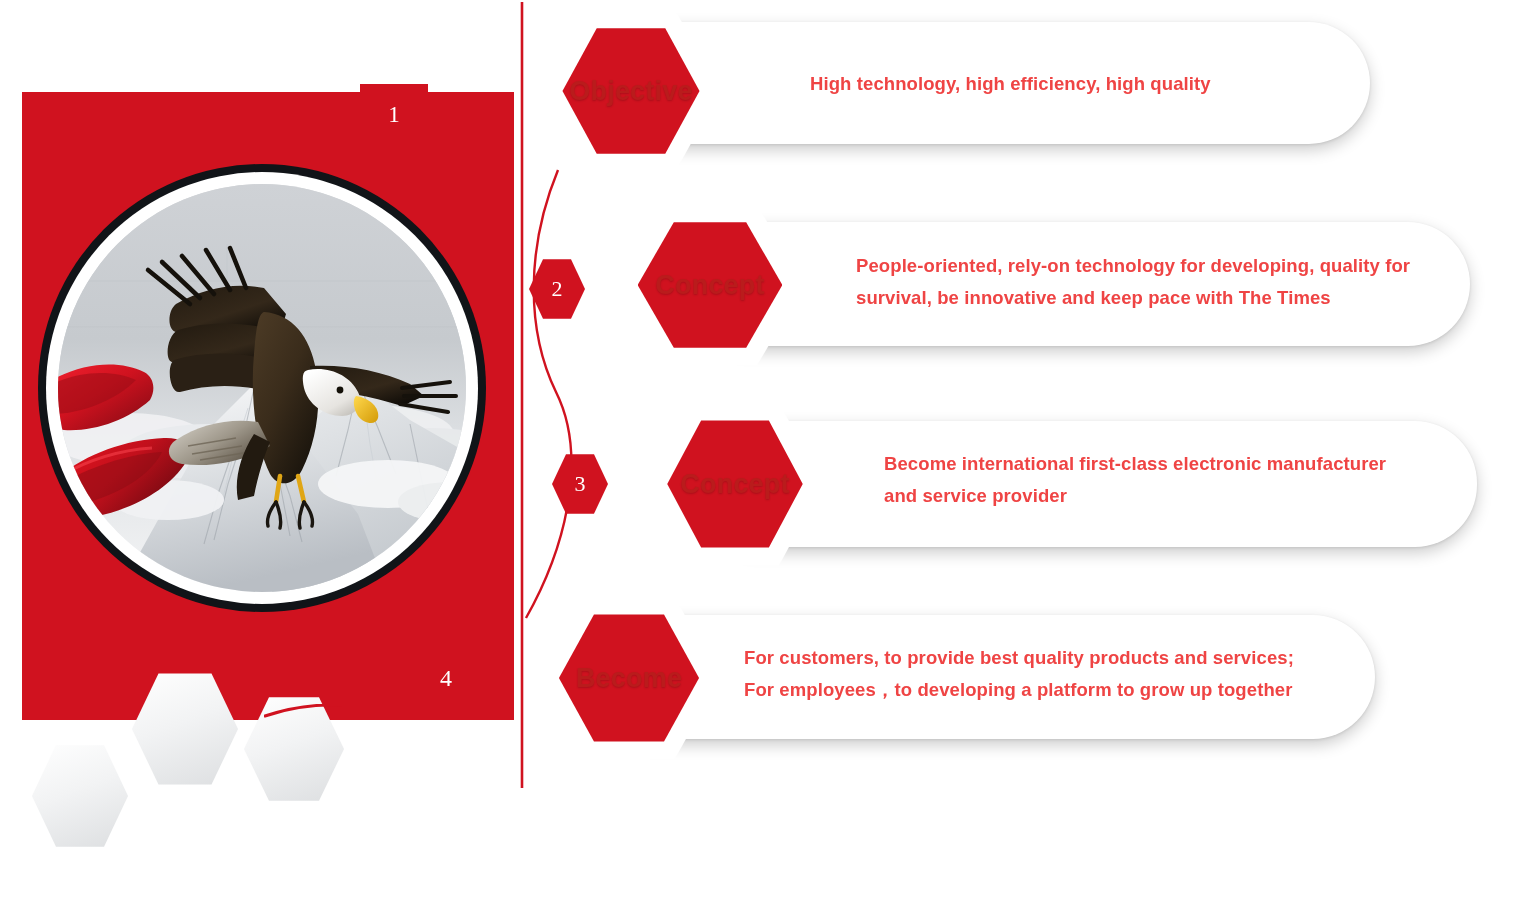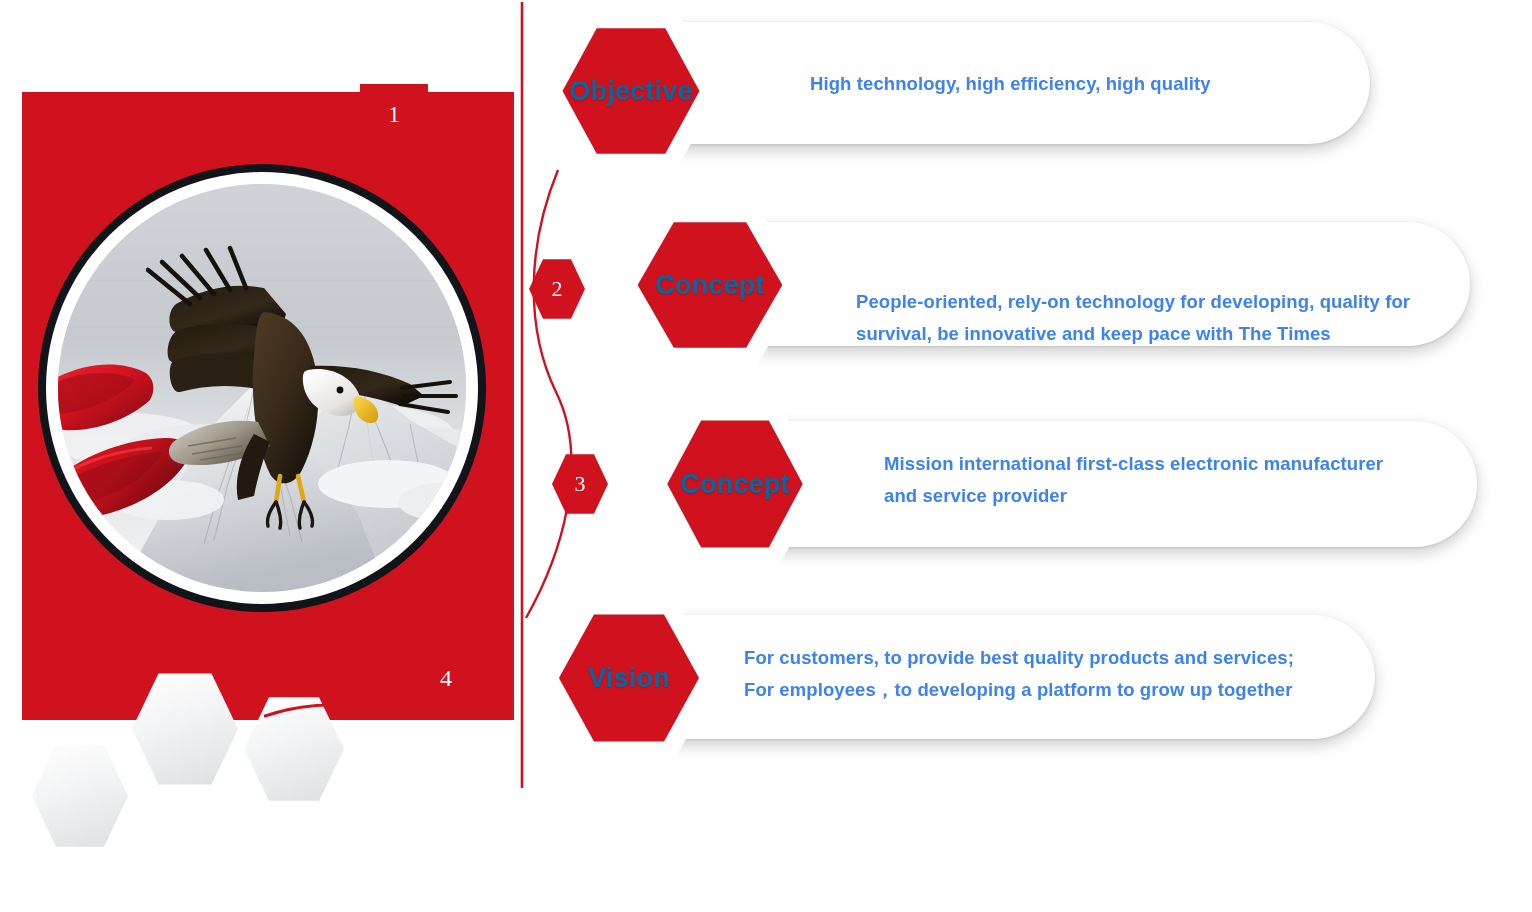"Objective" .hex-label { color: #0369a1 -> #b91c1c }
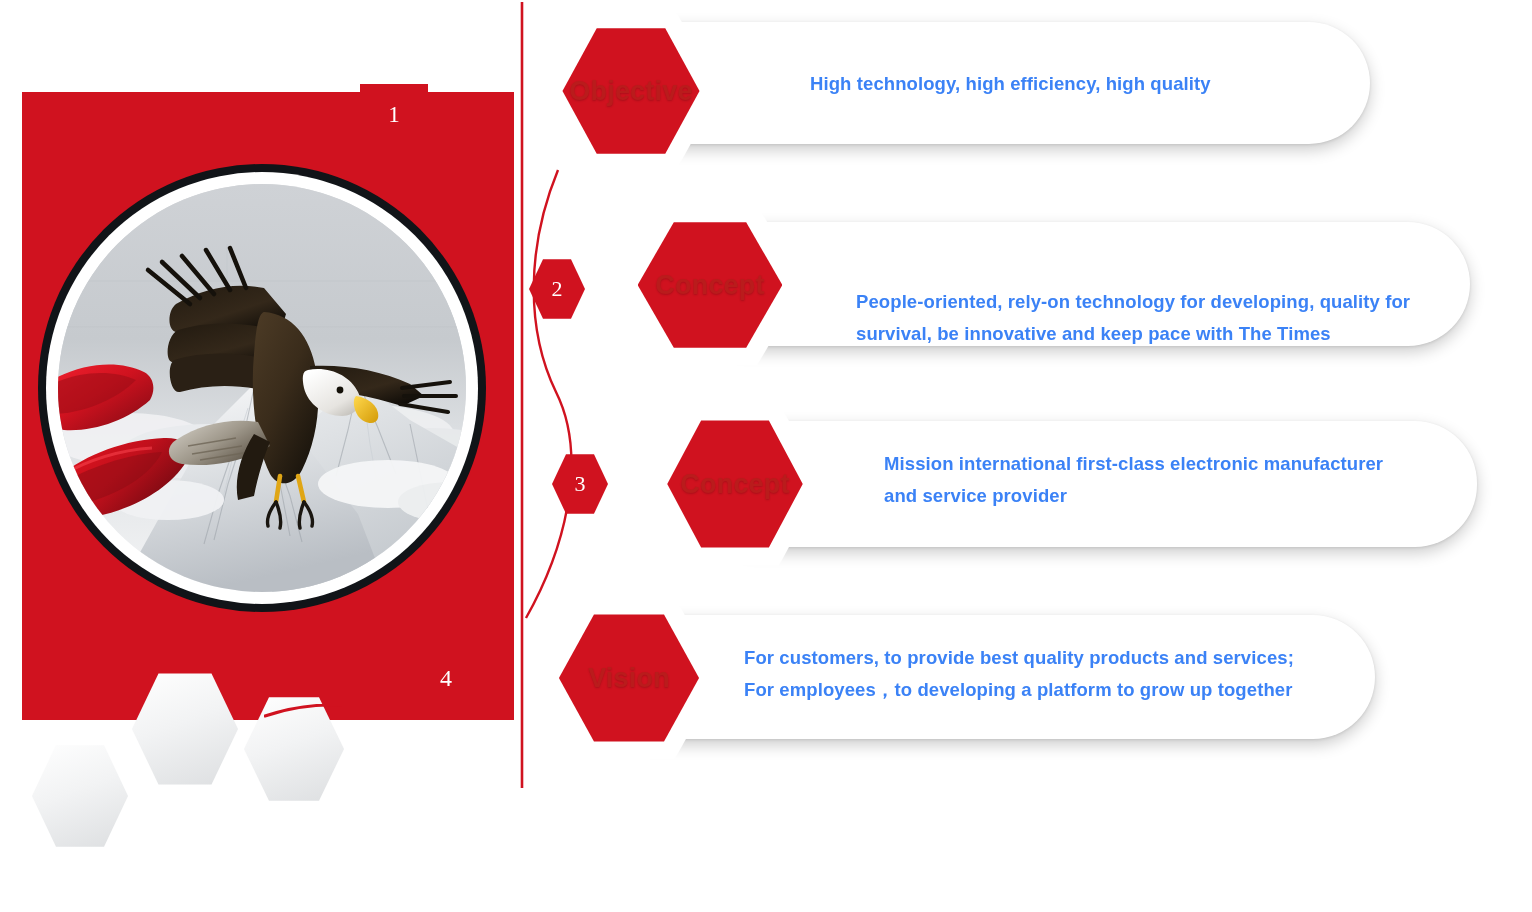"High technology, high efficiency, high" .card-text { color: #3b82f6 -> #ef4444 }
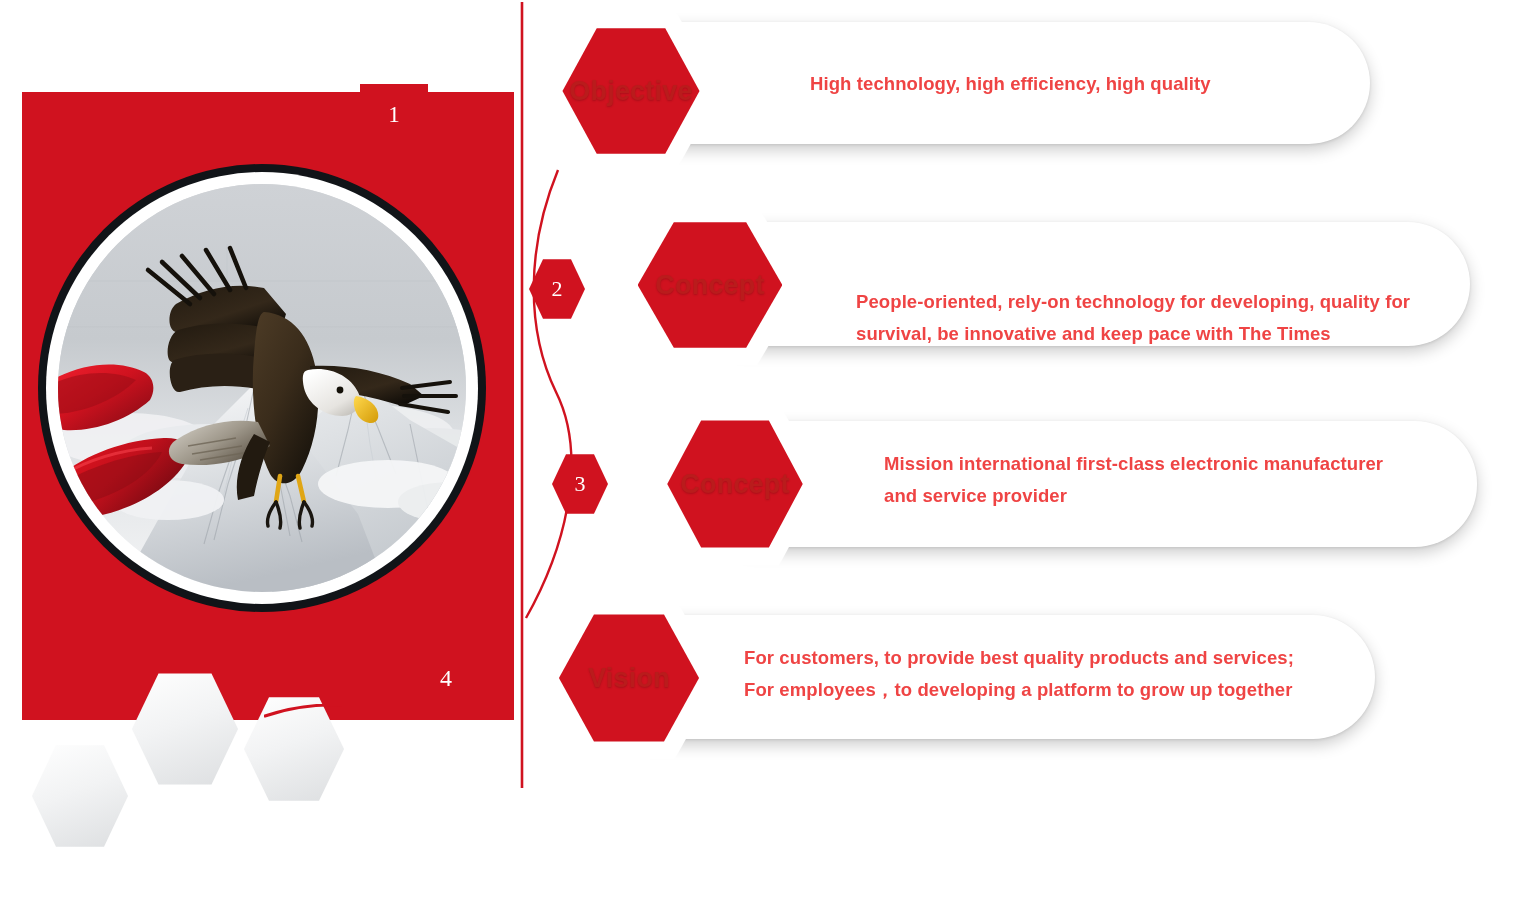"People-oriented, rely-on technology for" div.card-text { margin-top: 36px -> none }
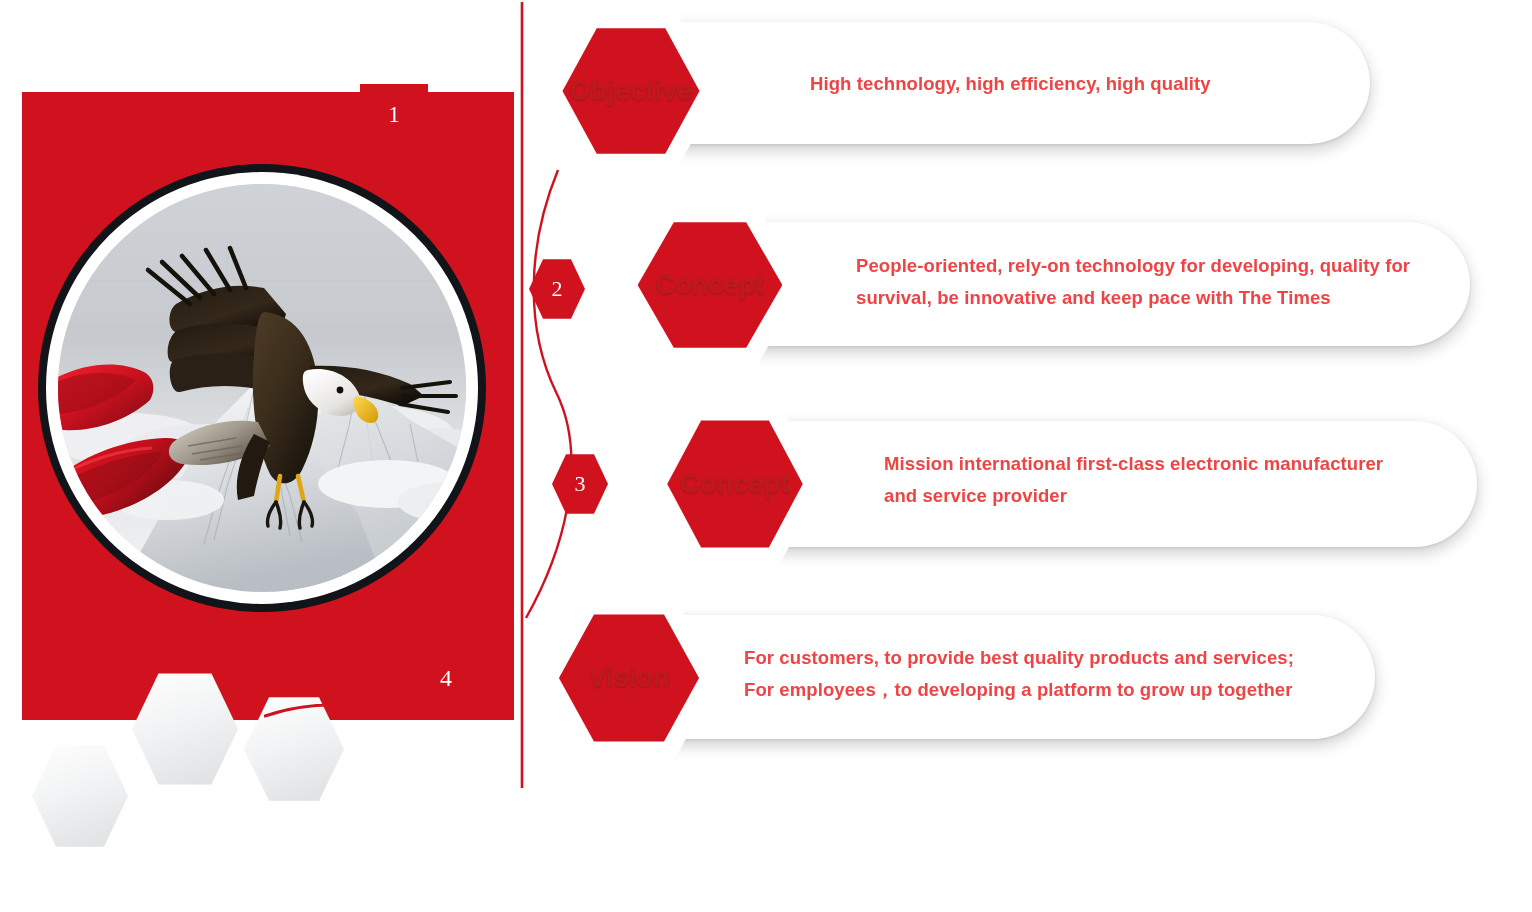"Mission international first-class" div.card-text { text: Mission -> Become }
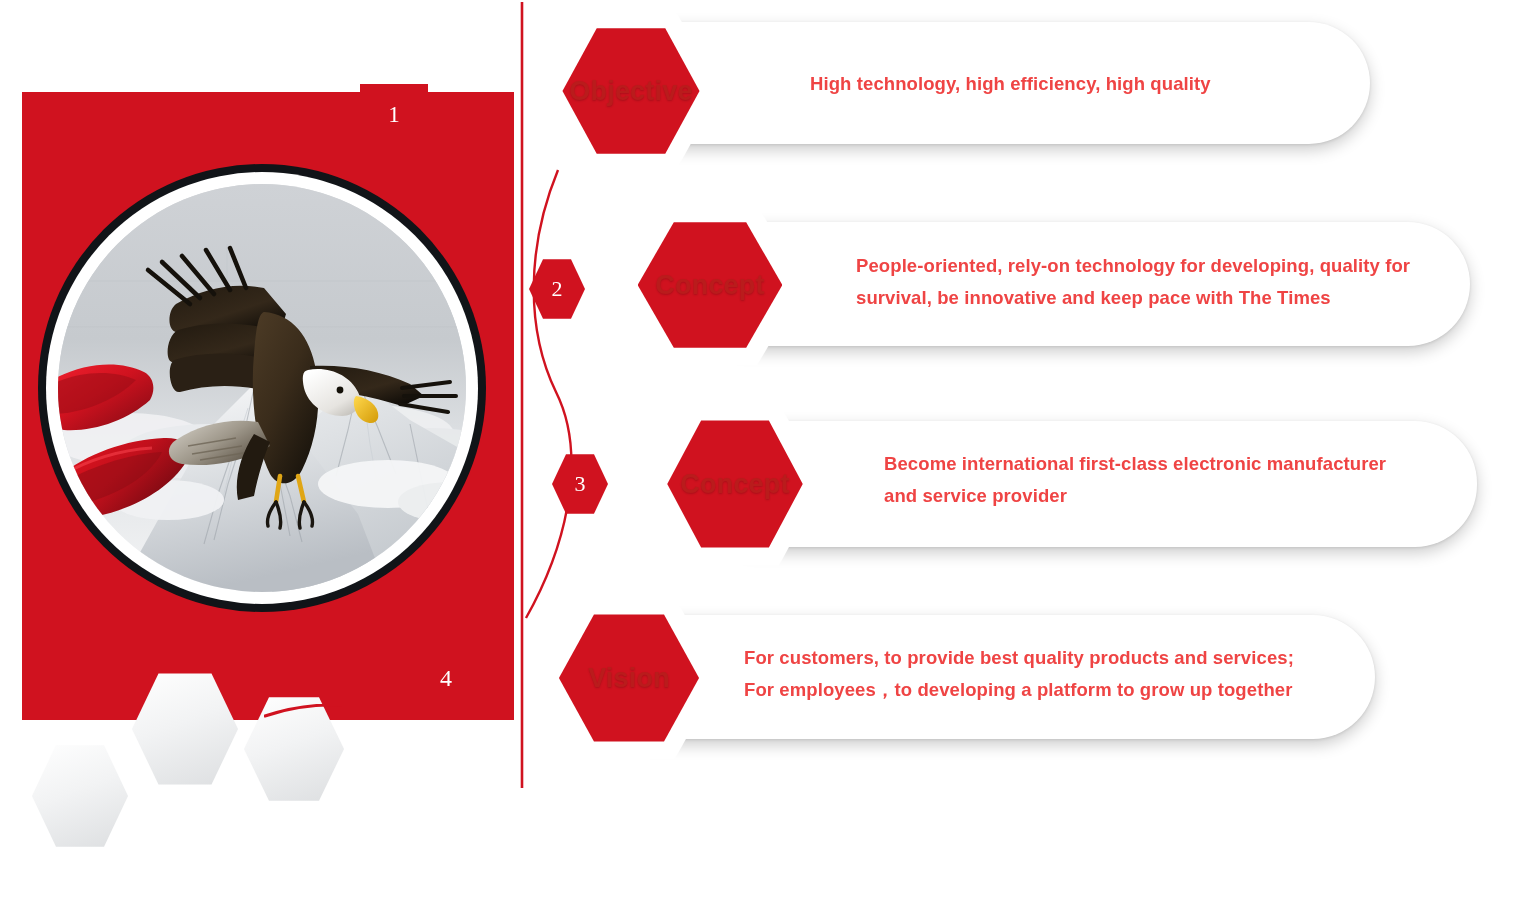"Vision" div.hex-label { text: Vision -> Become }
